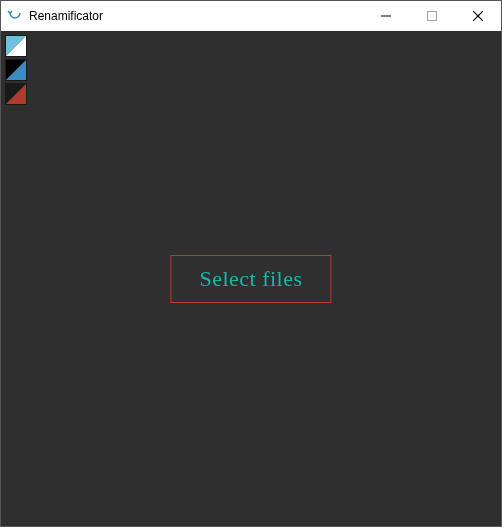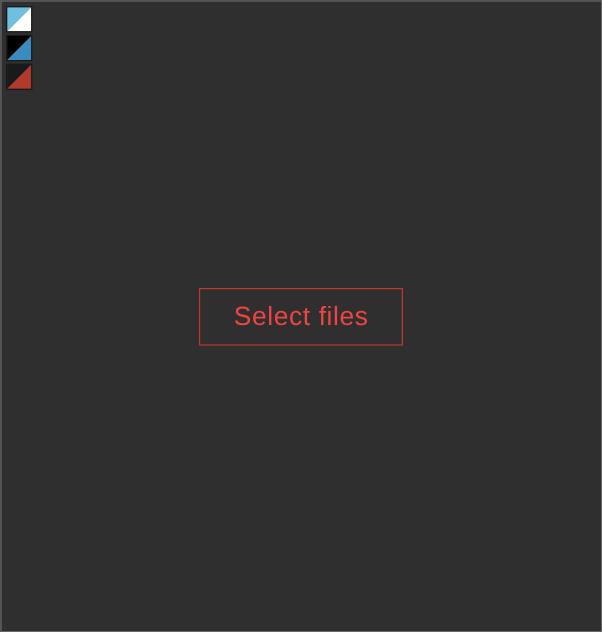"Renamificator" div.titlebar { html: none -> <div> <span> <svg> <path></path> <polyline></polyline> </svg> </span> <span>Renamificator</span> <div> <div> <svg> <line></line> </svg> </div> <div> <svg> <rect></rect> </svg> </div> <div> <svg> <line></line> <line></line> </svg> </div> </div> </div> }
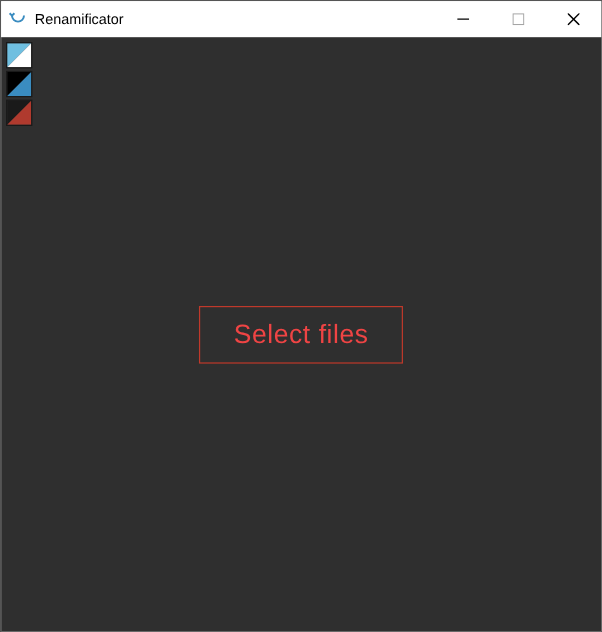"Select files" .select-files-btn { color: #ef4444 -> #14b8a6; font-family: Liberation Sans, sans-serif -> Liberation Serif, serif }
